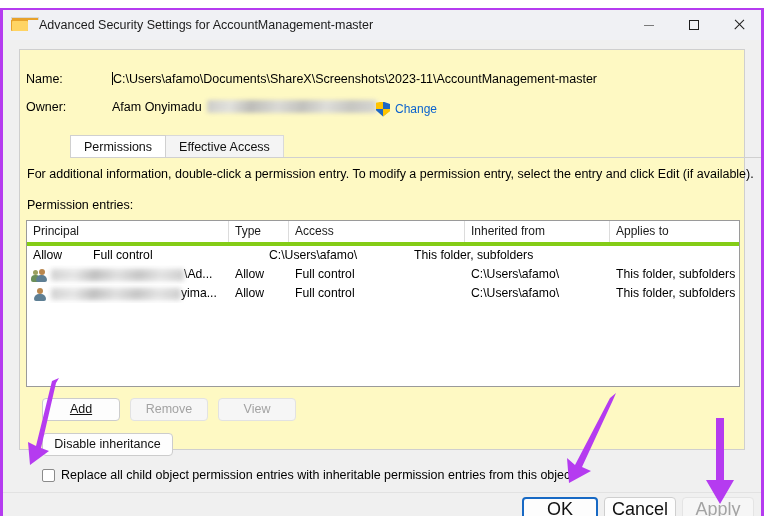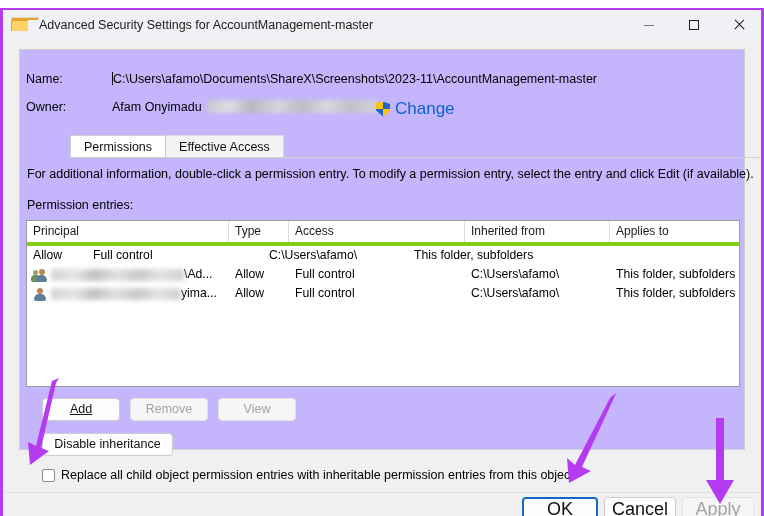"Name:" .panel { background: #c4b5fd -> #fef9c3 }
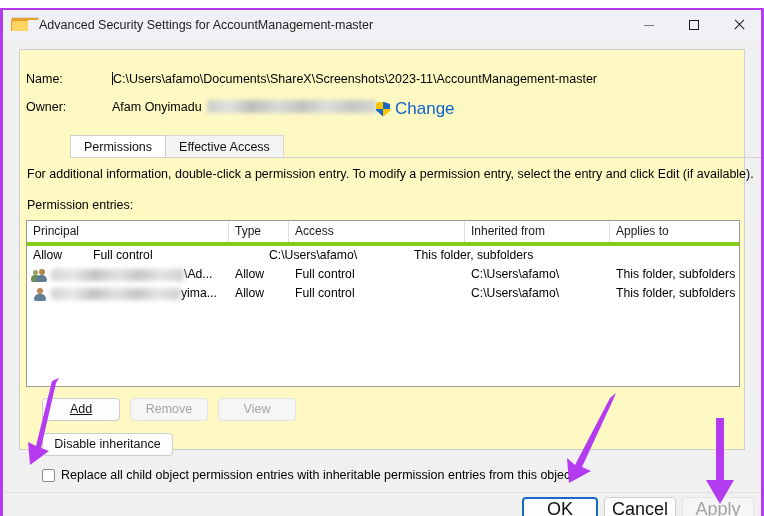"Change" .change-link { font-size: 17px -> 12px }
